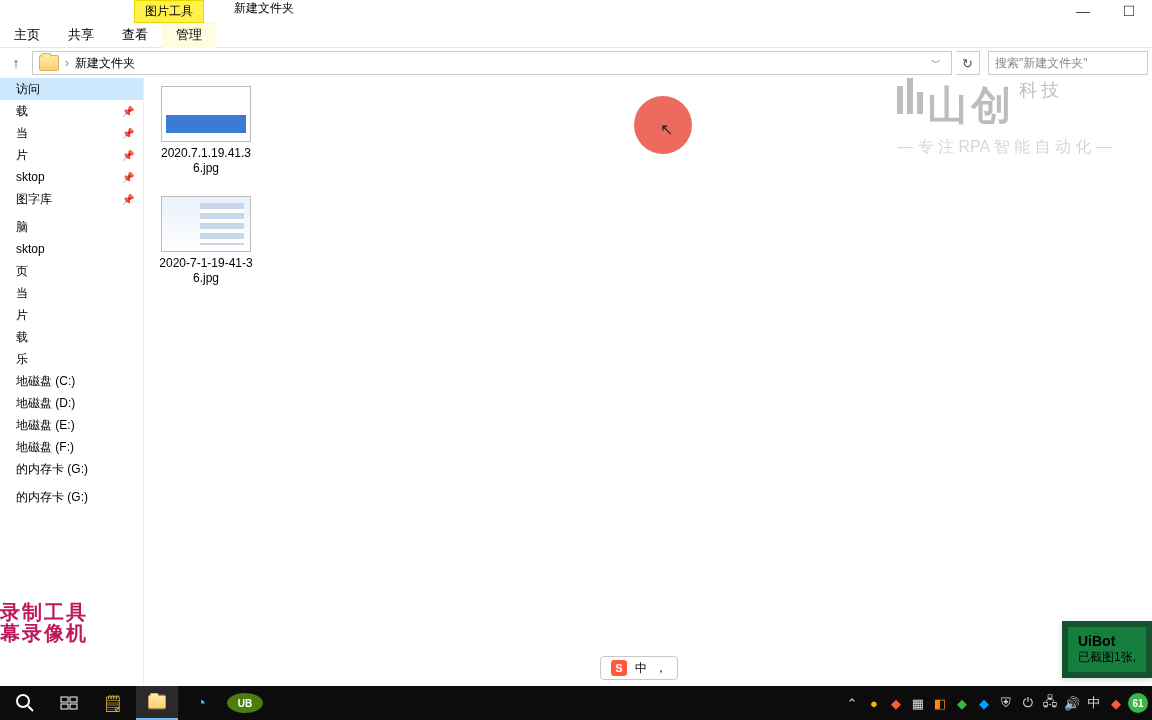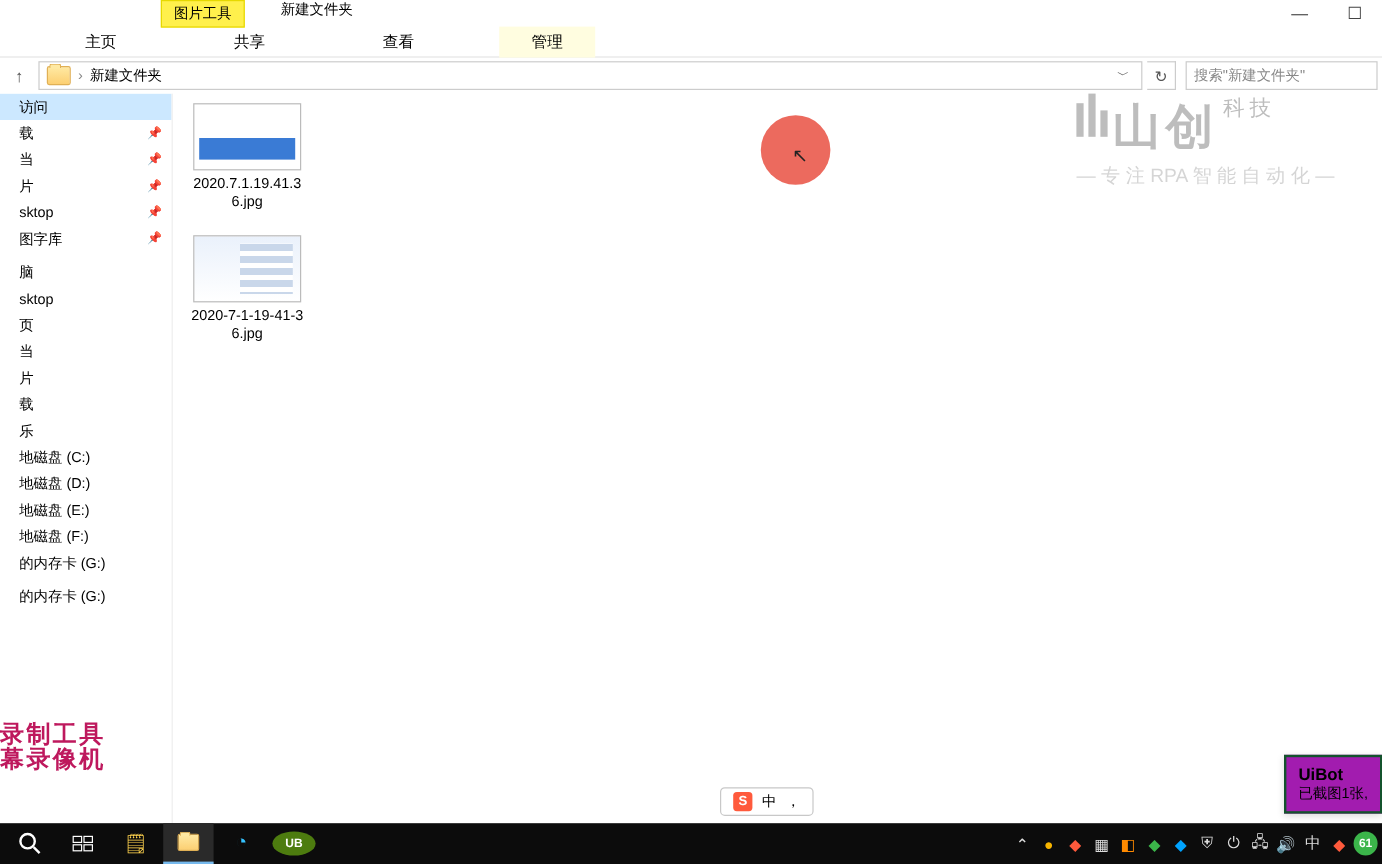"主页" .ribbon-tab { margin-left: 44px -> none; padding: 4px 27px -> 4px 14px }
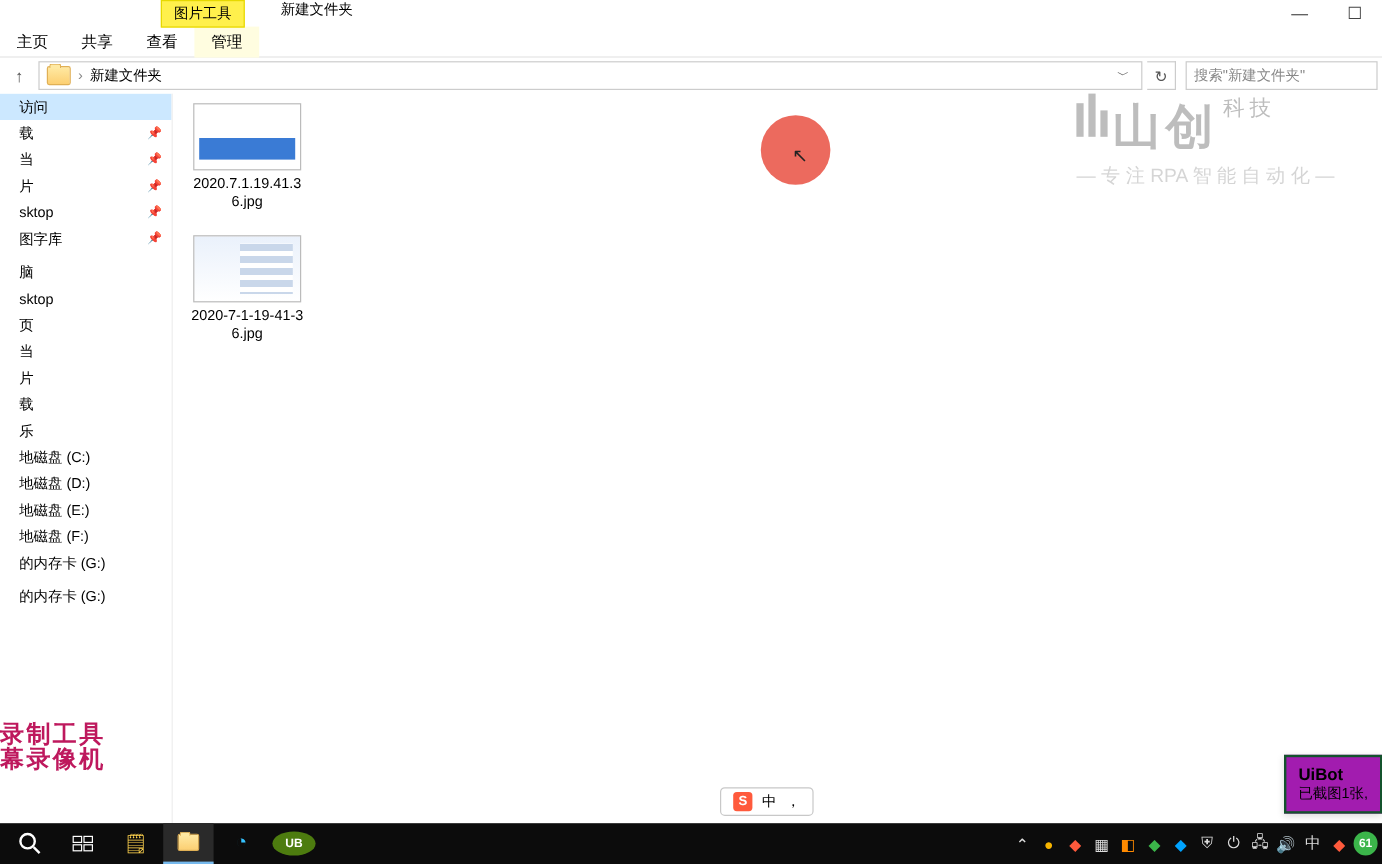"UiBot" .toast { background: #a21caf -> #15803d; border: 2px solid #14532d -> 6px solid #14532d }
